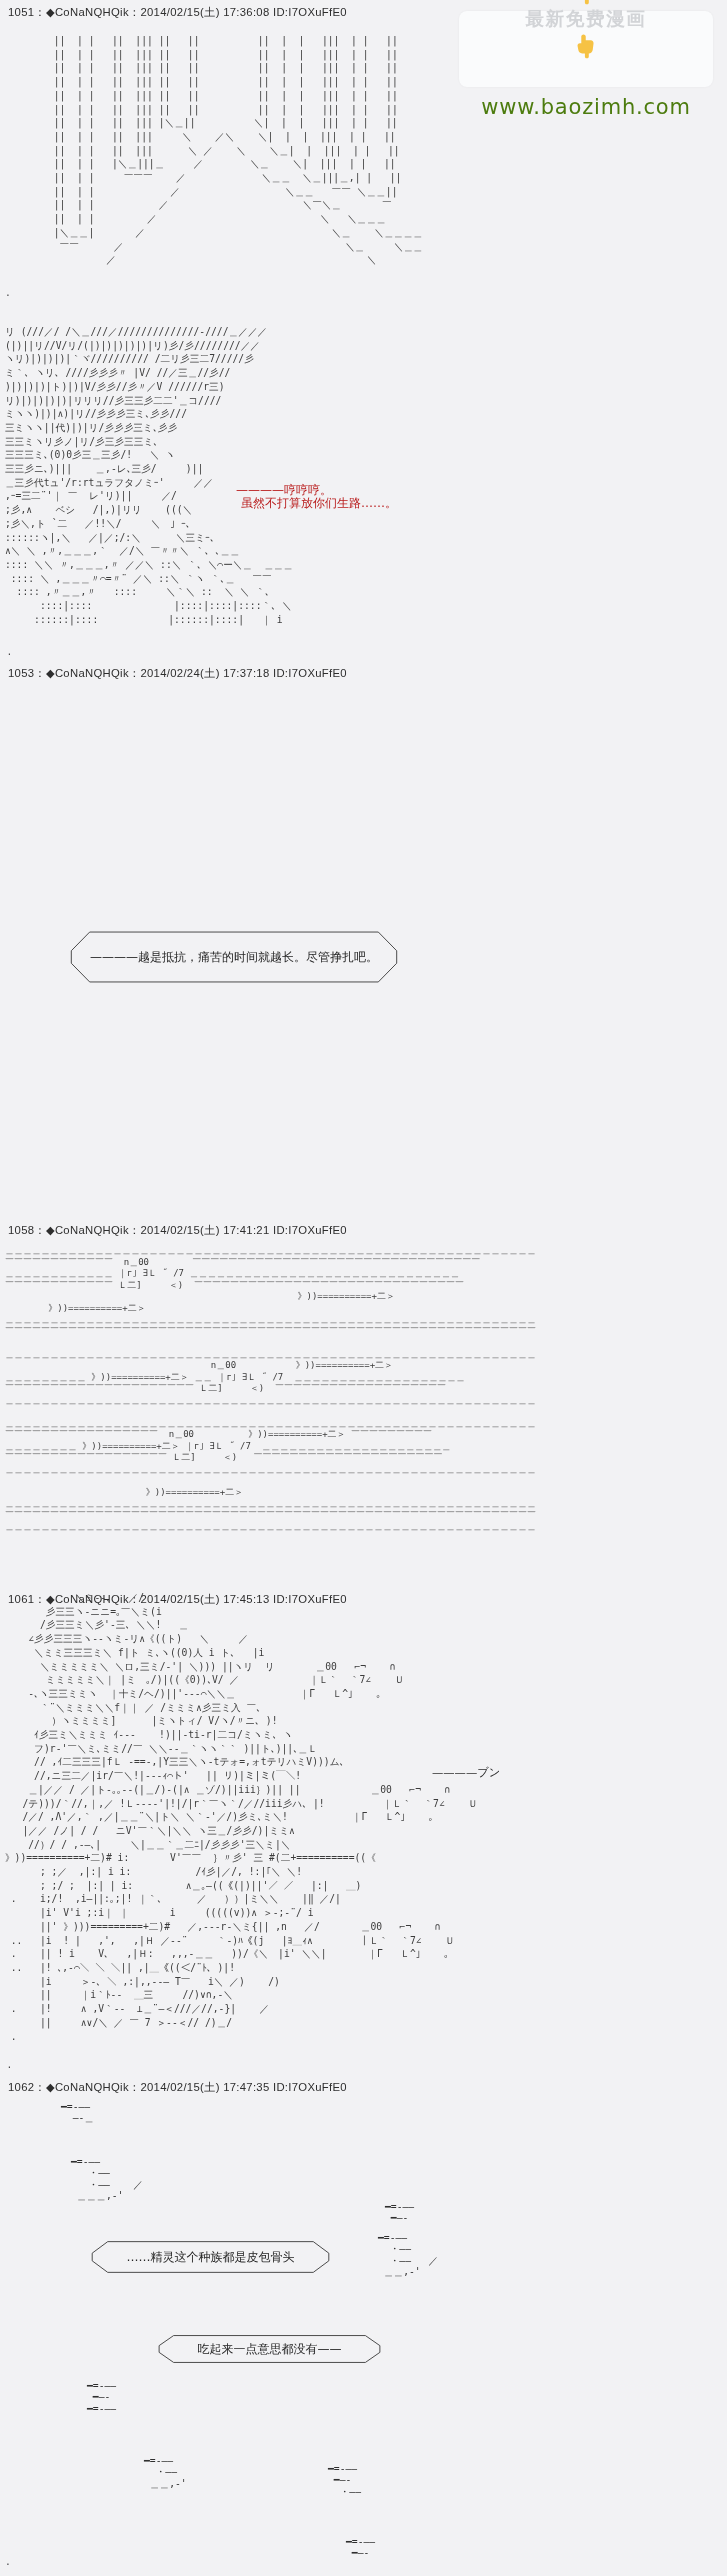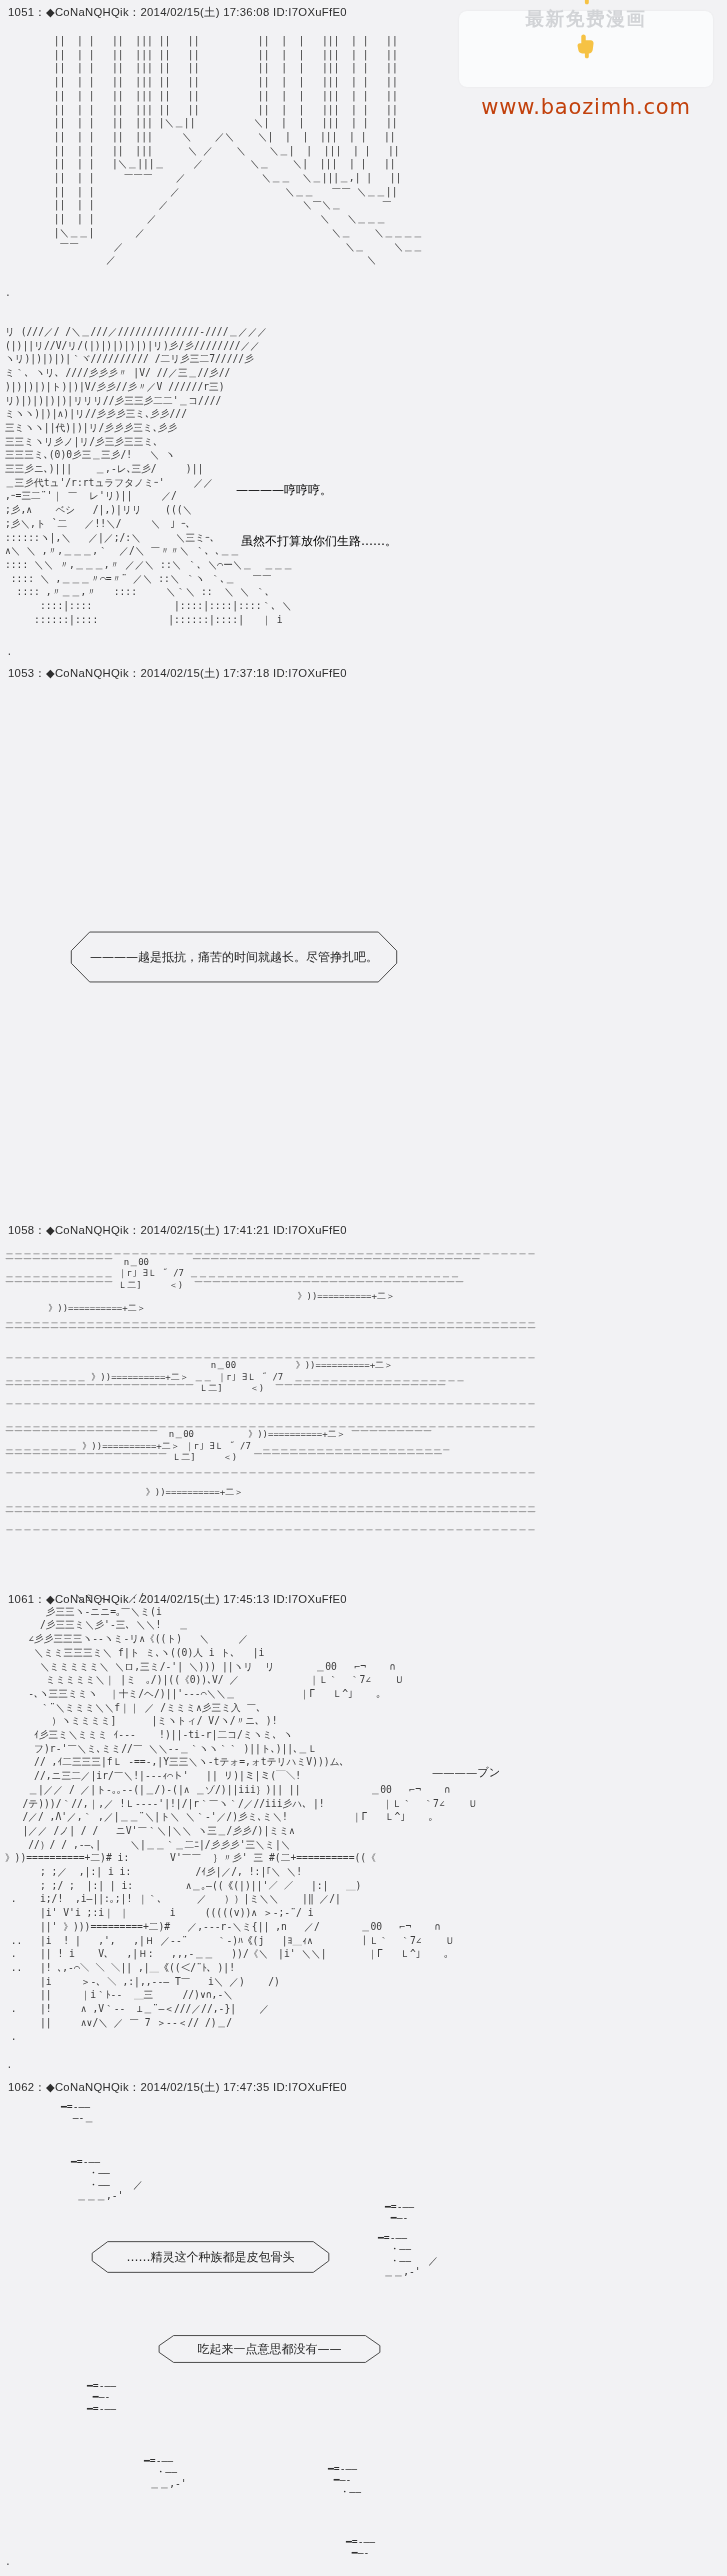"www.baozimh.com" .wm-url { color: #c2410c -> #4d7c0f }
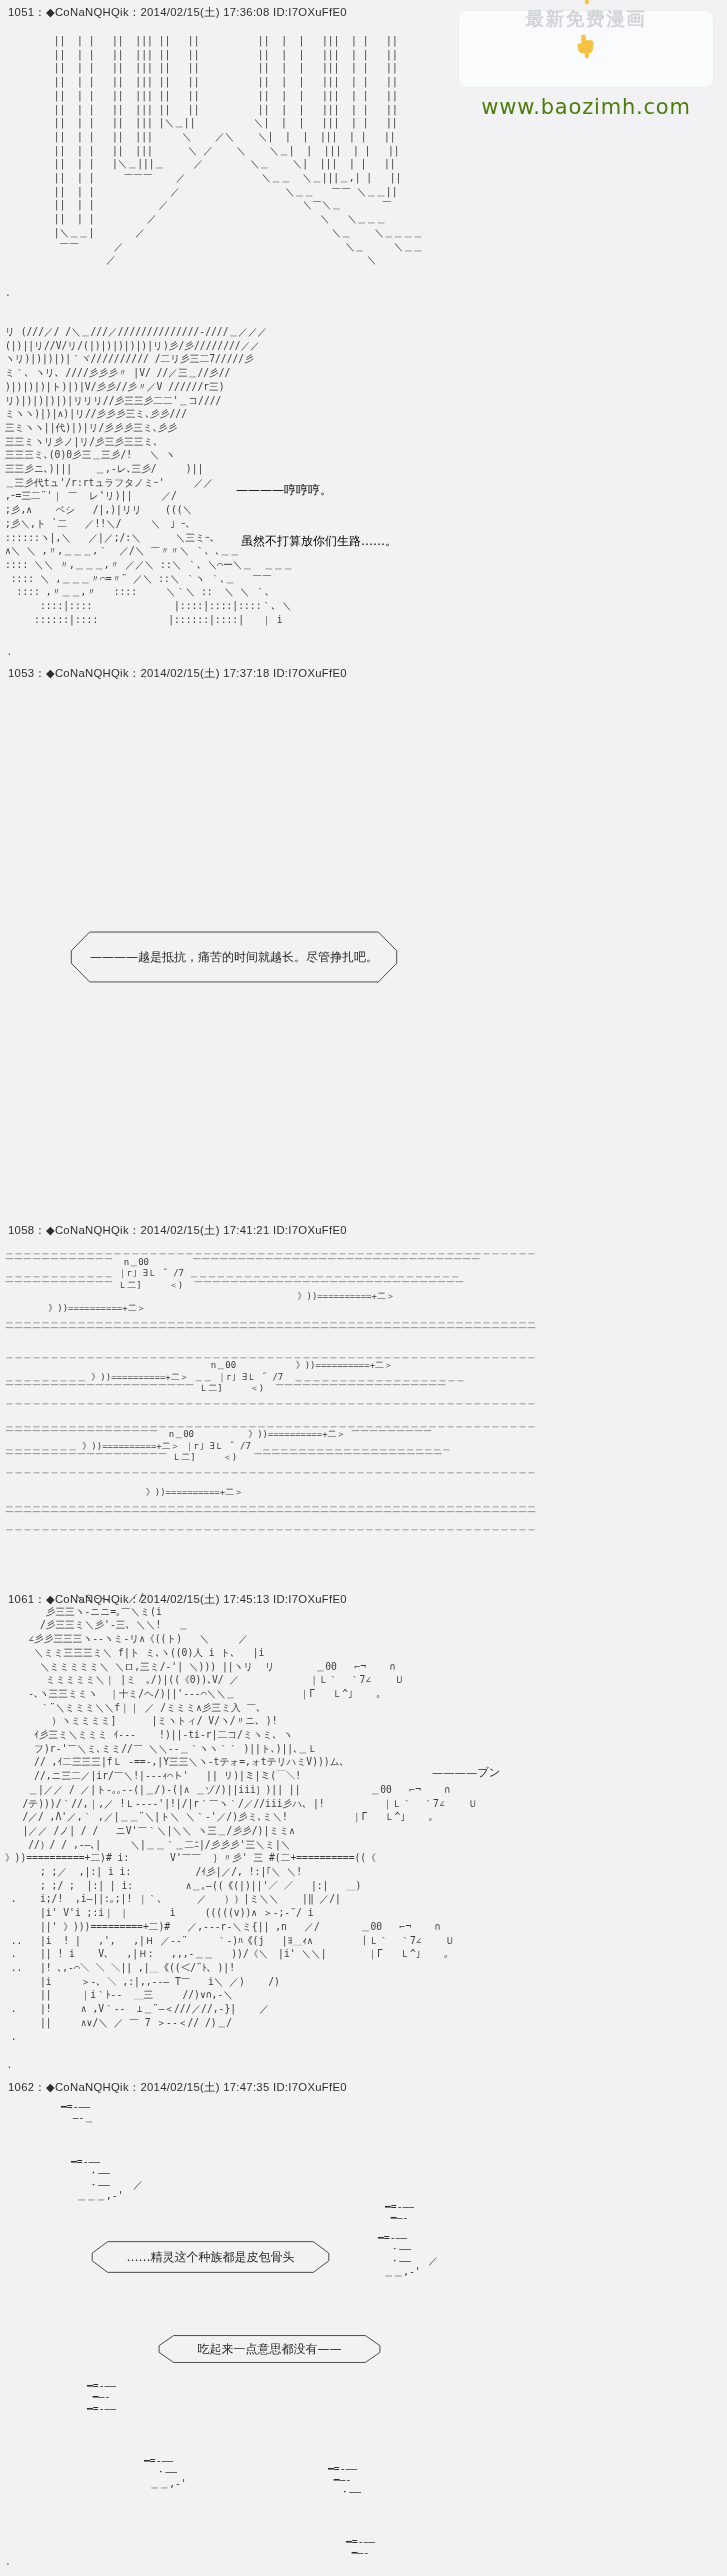"————哼哼哼。" .dialogue { color: #000000 -> #b91c1c }
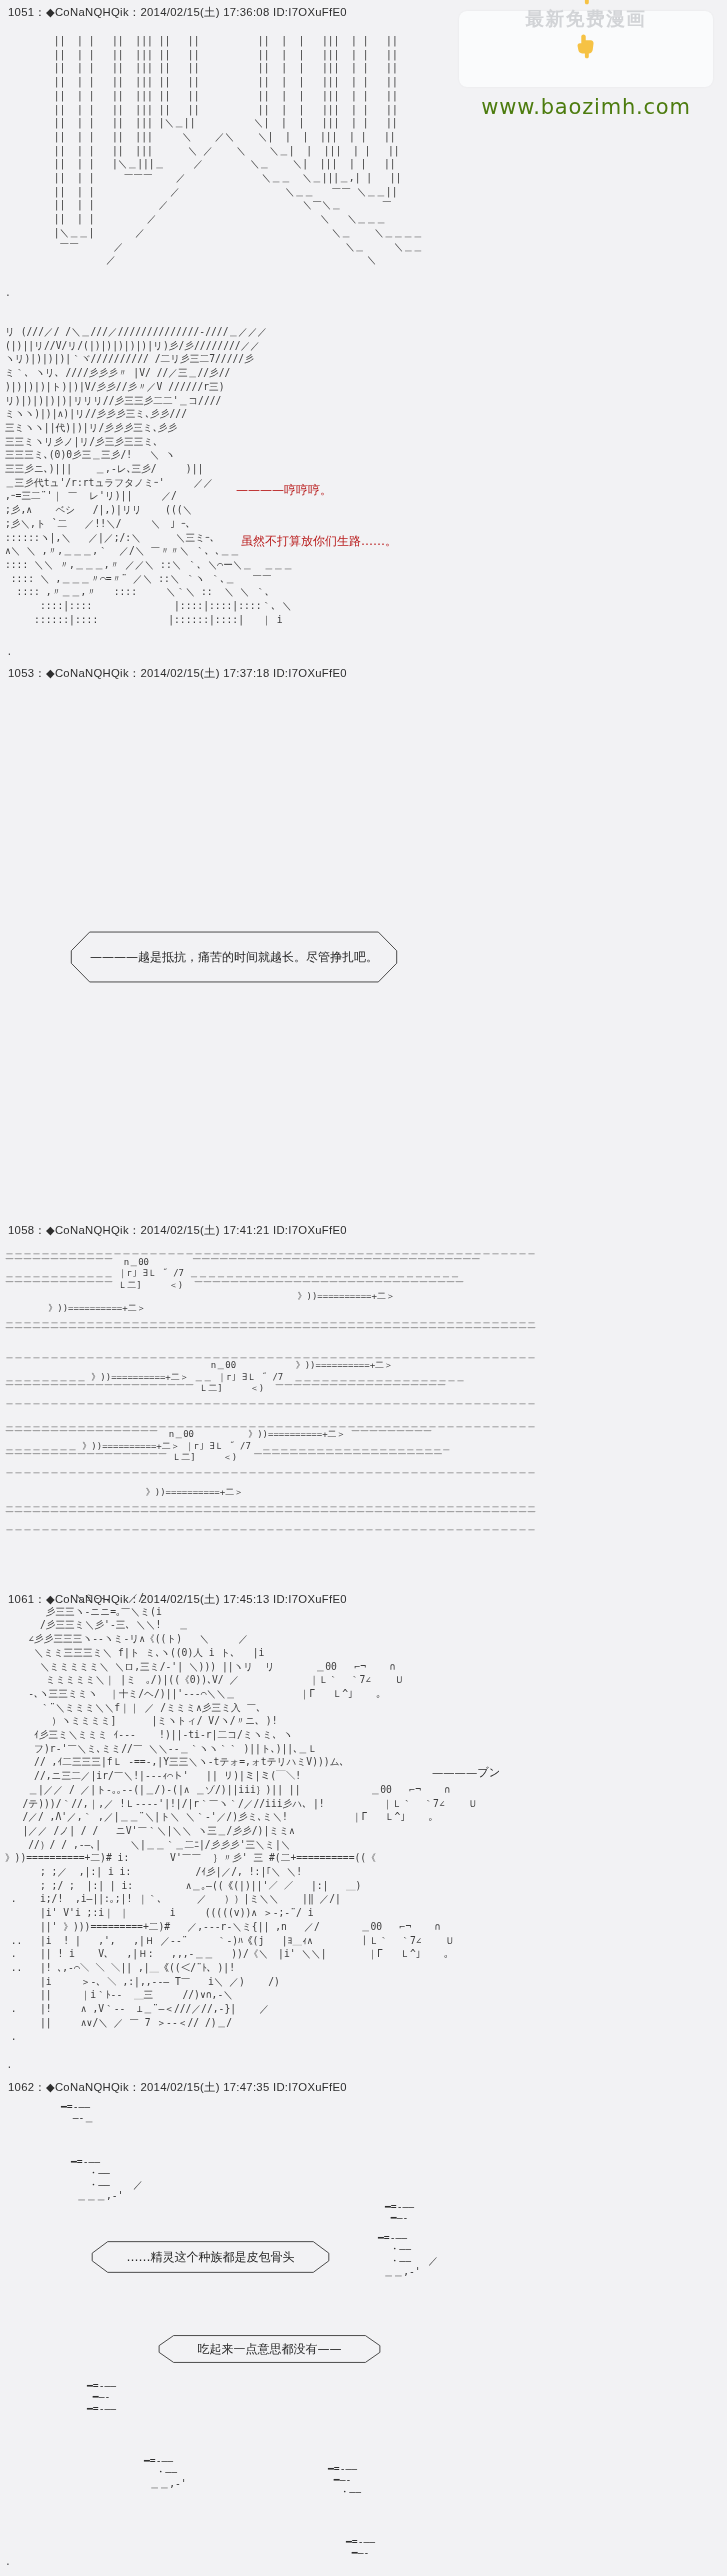"虽然不打算放你们生路……。" div.abs { top: 534px -> 496px }
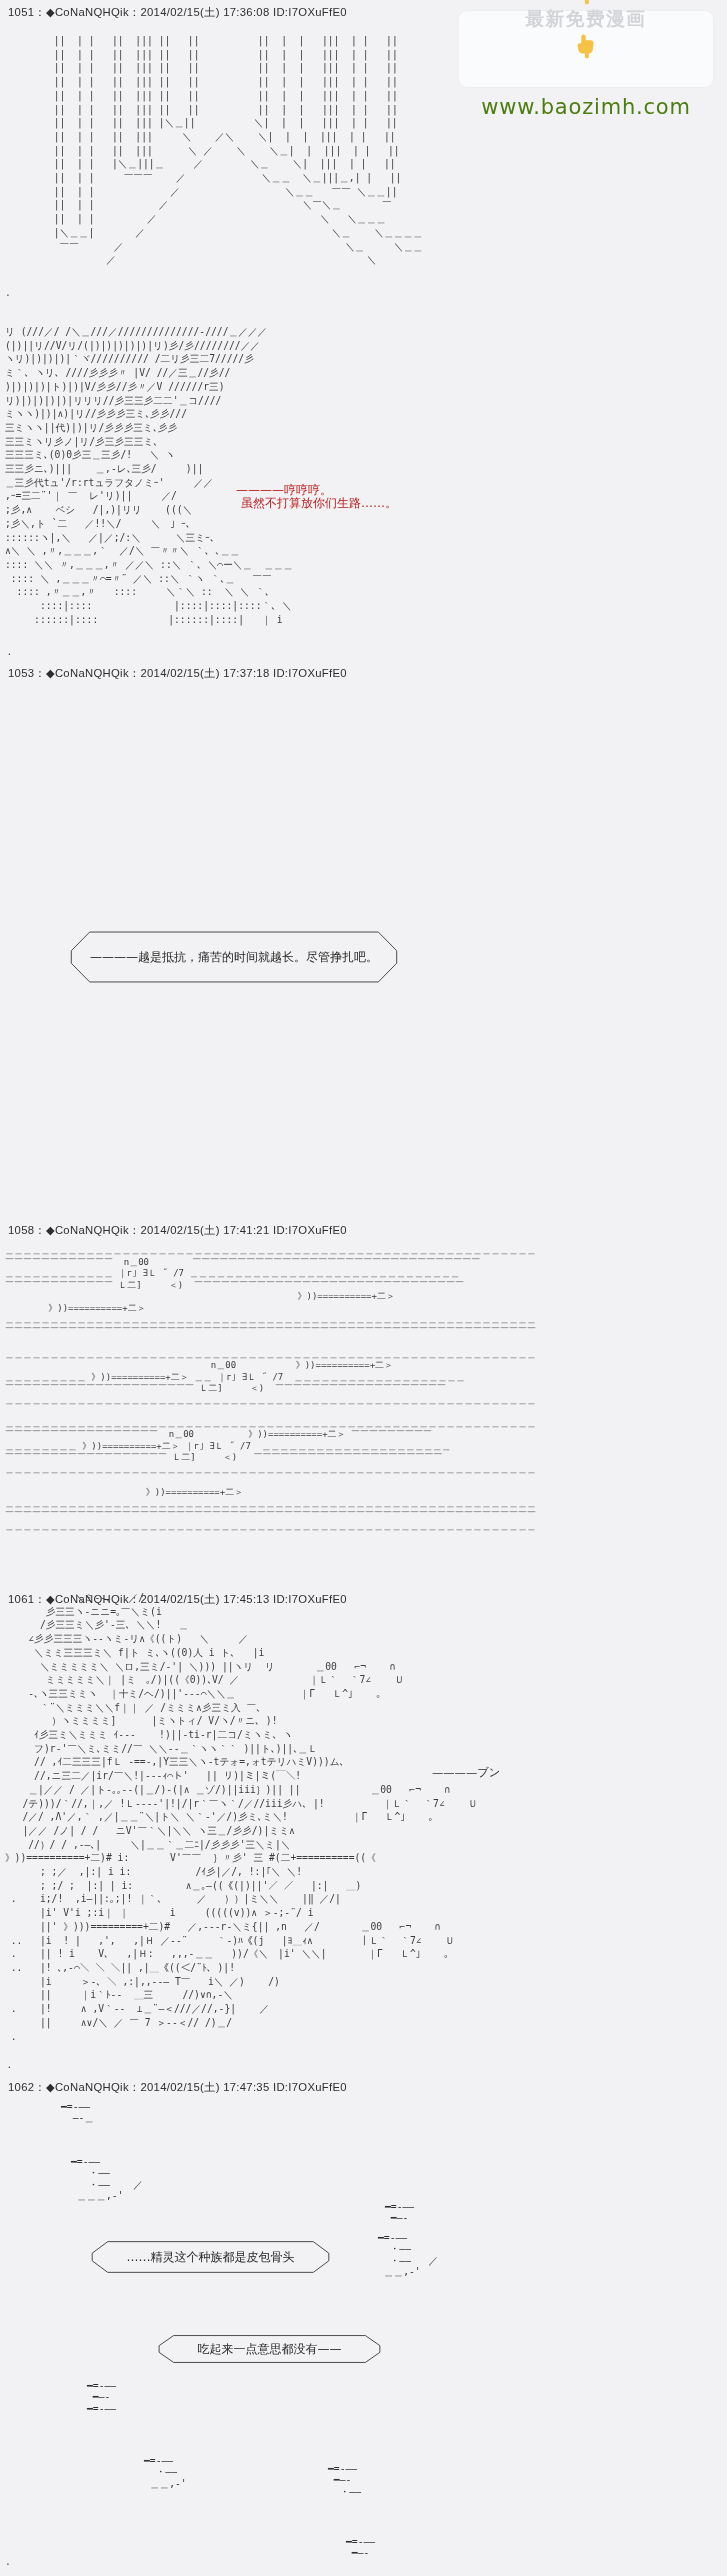"1053：◆CoNaNQHQik：2014/02/15(土) 17:37:18" div.abs { text: 2014/02/15 -> 2014/02/24 }
